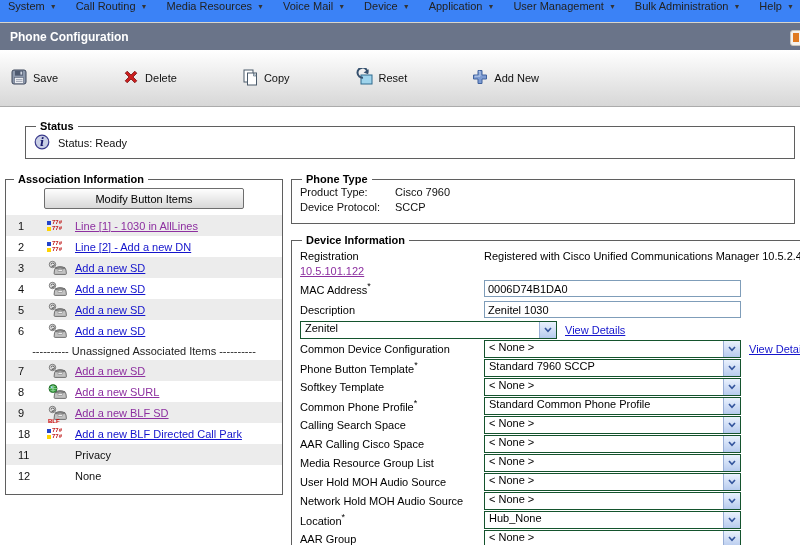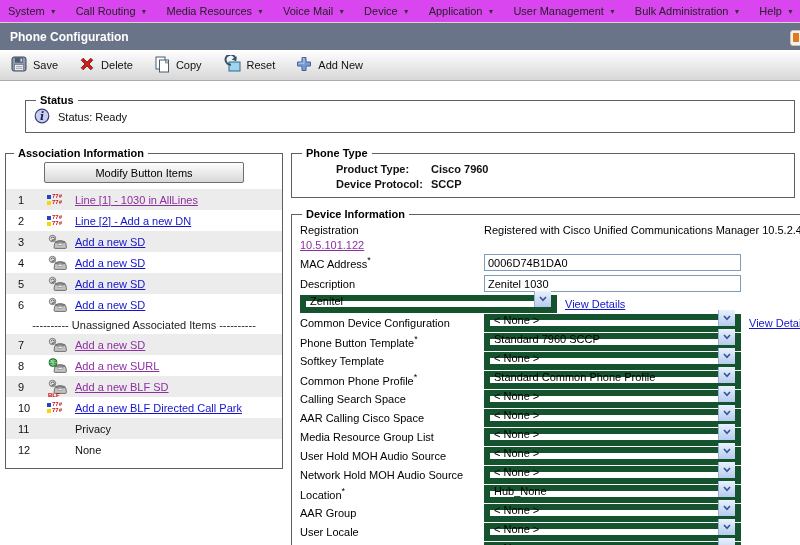"System" .menubar { align-items: center -> flex-start; background: #d946ef -> #3b82f6 }
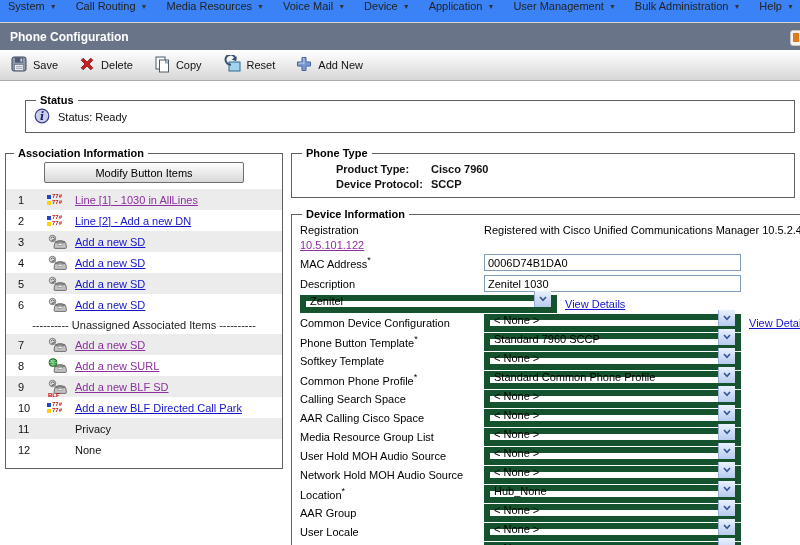"Save" .toolbar { gap: none -> 44px; padding: 0 10px -> 13px 10px }
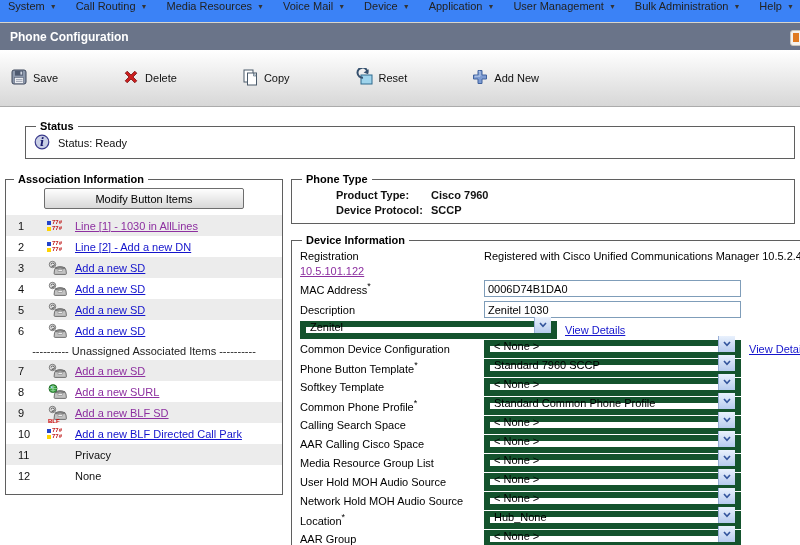"Product Type:" .pt-row { align-items: flex-end -> flex-start; font-weight: bold -> normal; margin-left: 36px -> none }
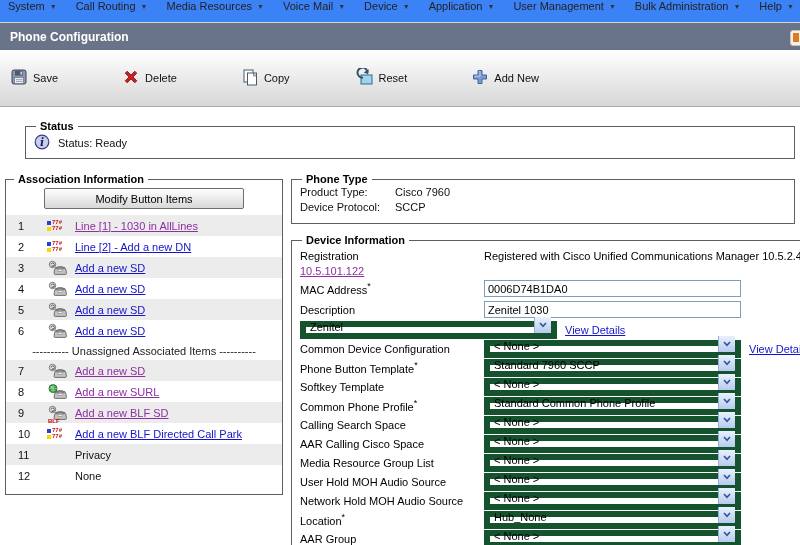"Zenitel" .xsel { align-items: flex-end -> flex-start; border: 6px solid #14532d -> 1px solid #14532d }
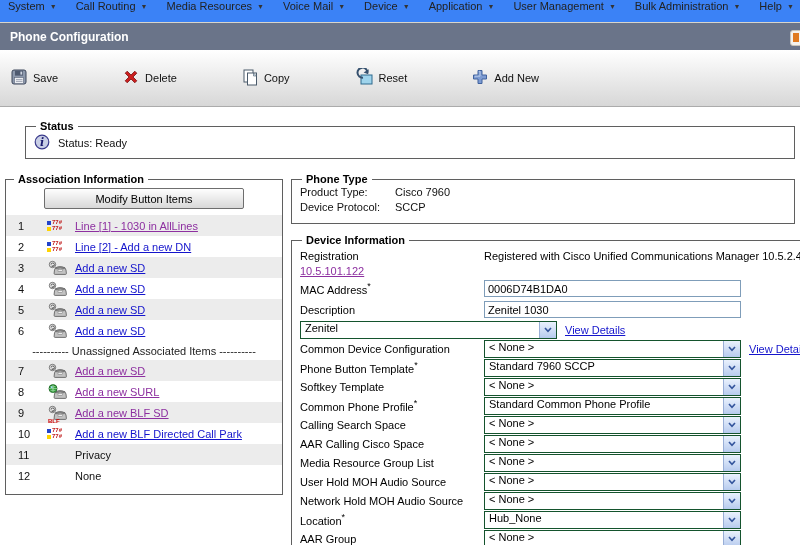"10" span.num { text: 10 -> 18 }
